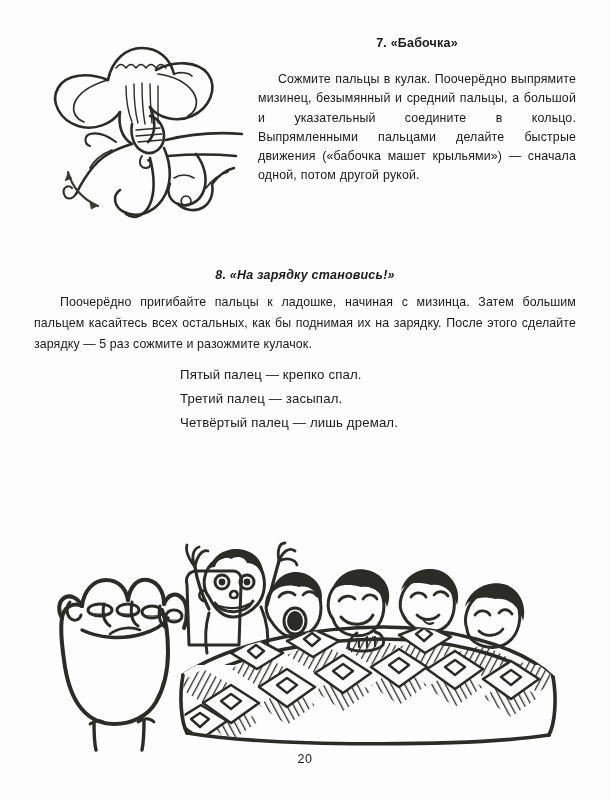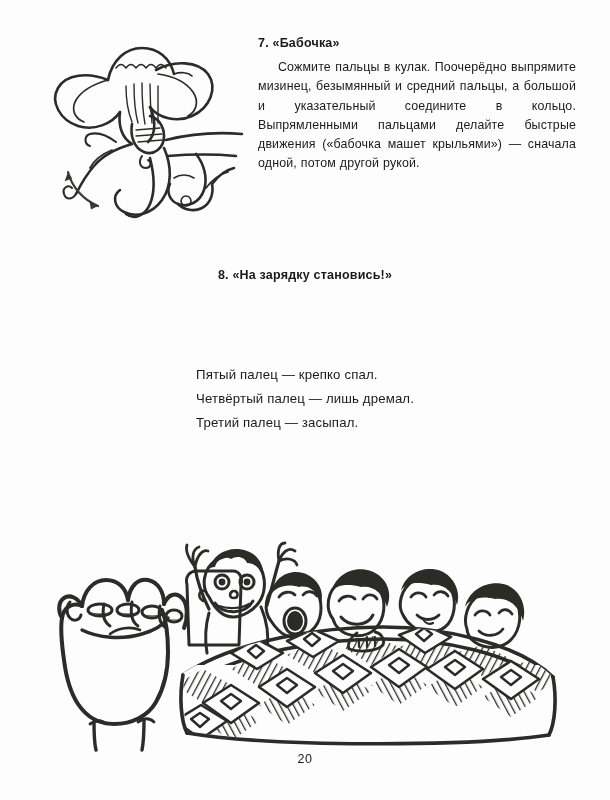"7. «Бабочка»" .sec7-head { text-align: none -> center }
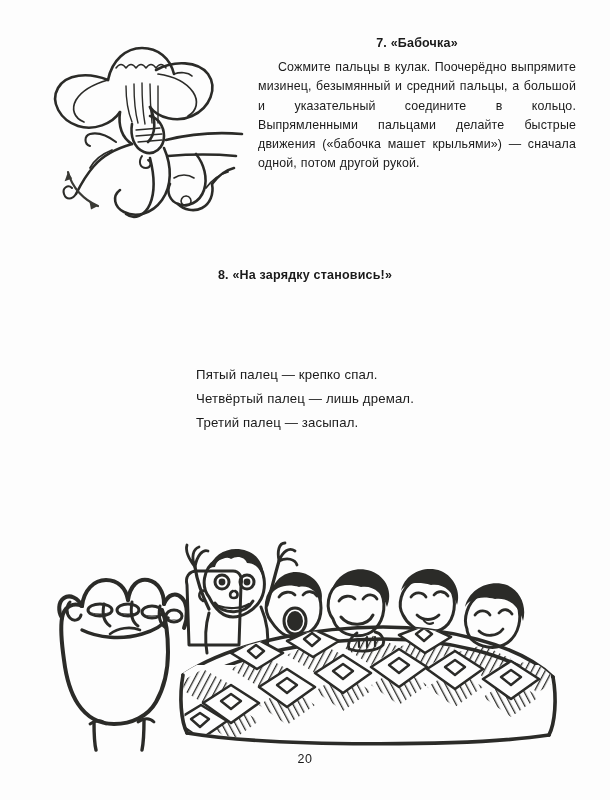"Сожмите пальцы в кулак. Поочерёдно" .sec7-body { top: 58px -> 70px }
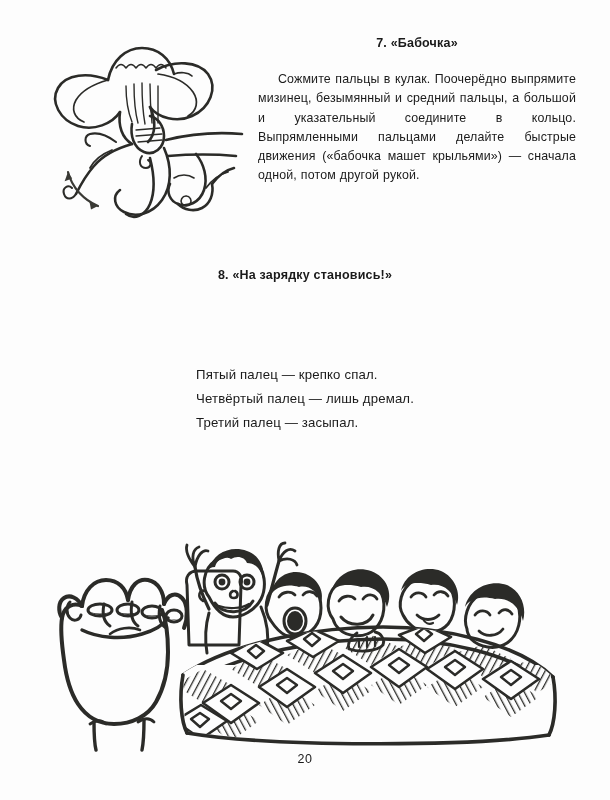"8. «На зарядку становись!»" .sec8-head { font-style: none -> italic }
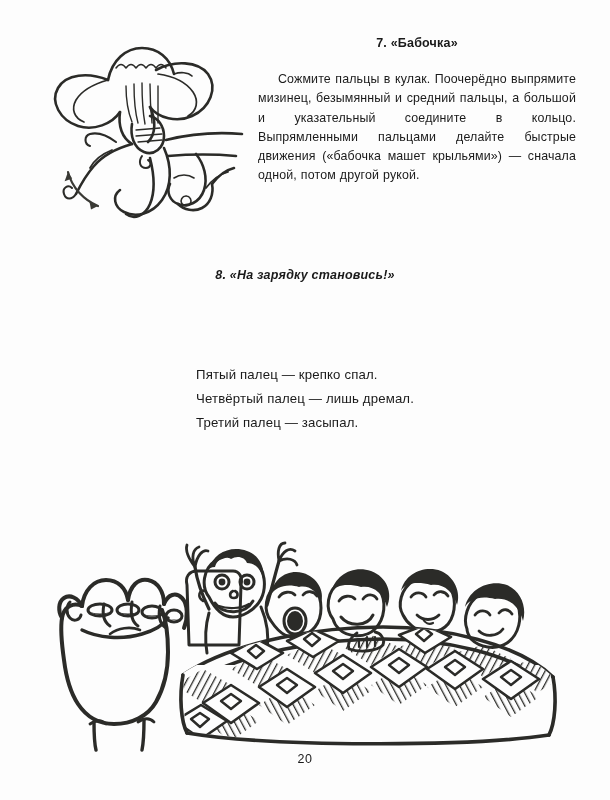"Поочерёдно пригибайте пальцы к ладошке," div.sec8-body { html: none -> <div>Поочерёдно пригибайте пальцы к ладошке, начиная с мизинца. Затем большим пальцем касайтесь всех остальных, как бы поднимая их на зарядку. После этого сделайте зарядку — 5 раз сожмите и разожмите кулачок.</div> }
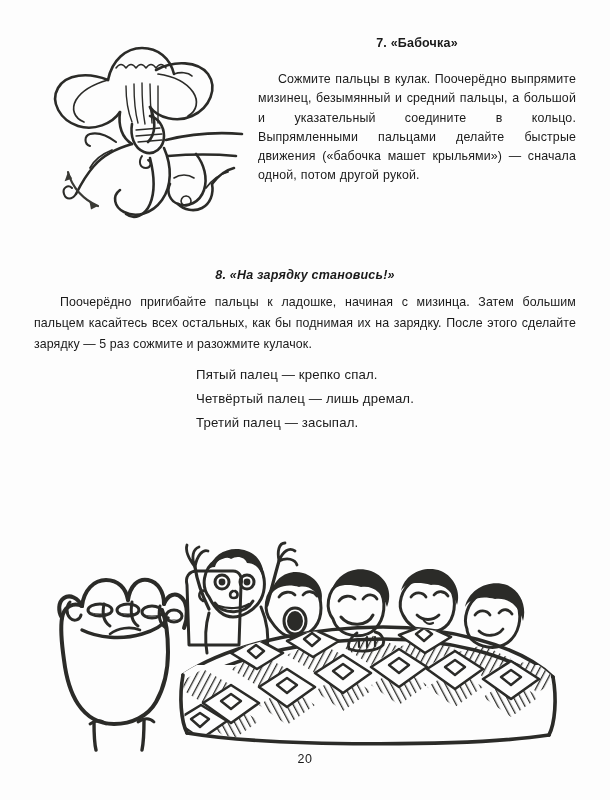"Пятый палец — крепко спал." .poem { left: 196px -> 180px }
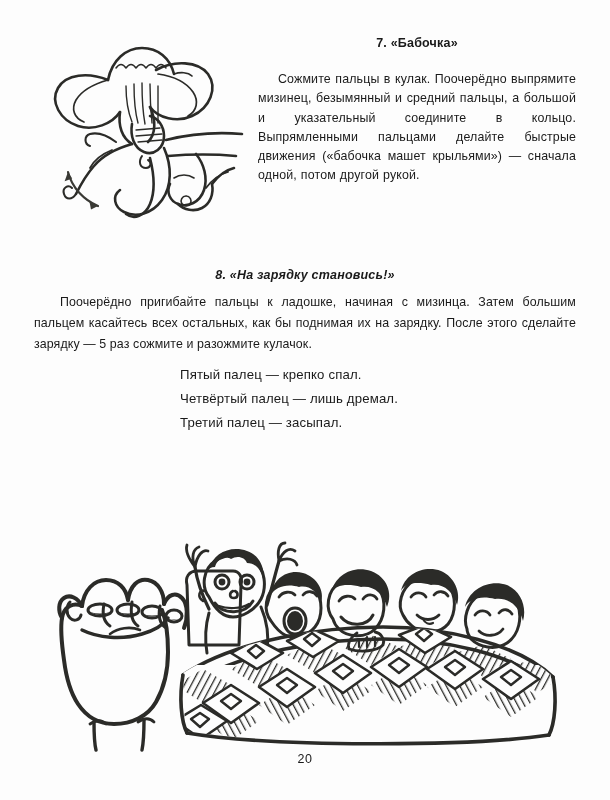"Четвёртый палец — лишь дремал." div.poem-line { order: before "Третий палец — засыпал." -> after "Третий палец — засыпал." }
